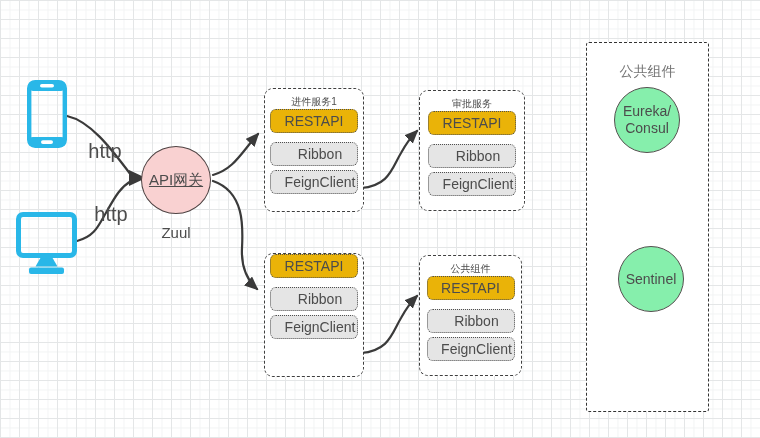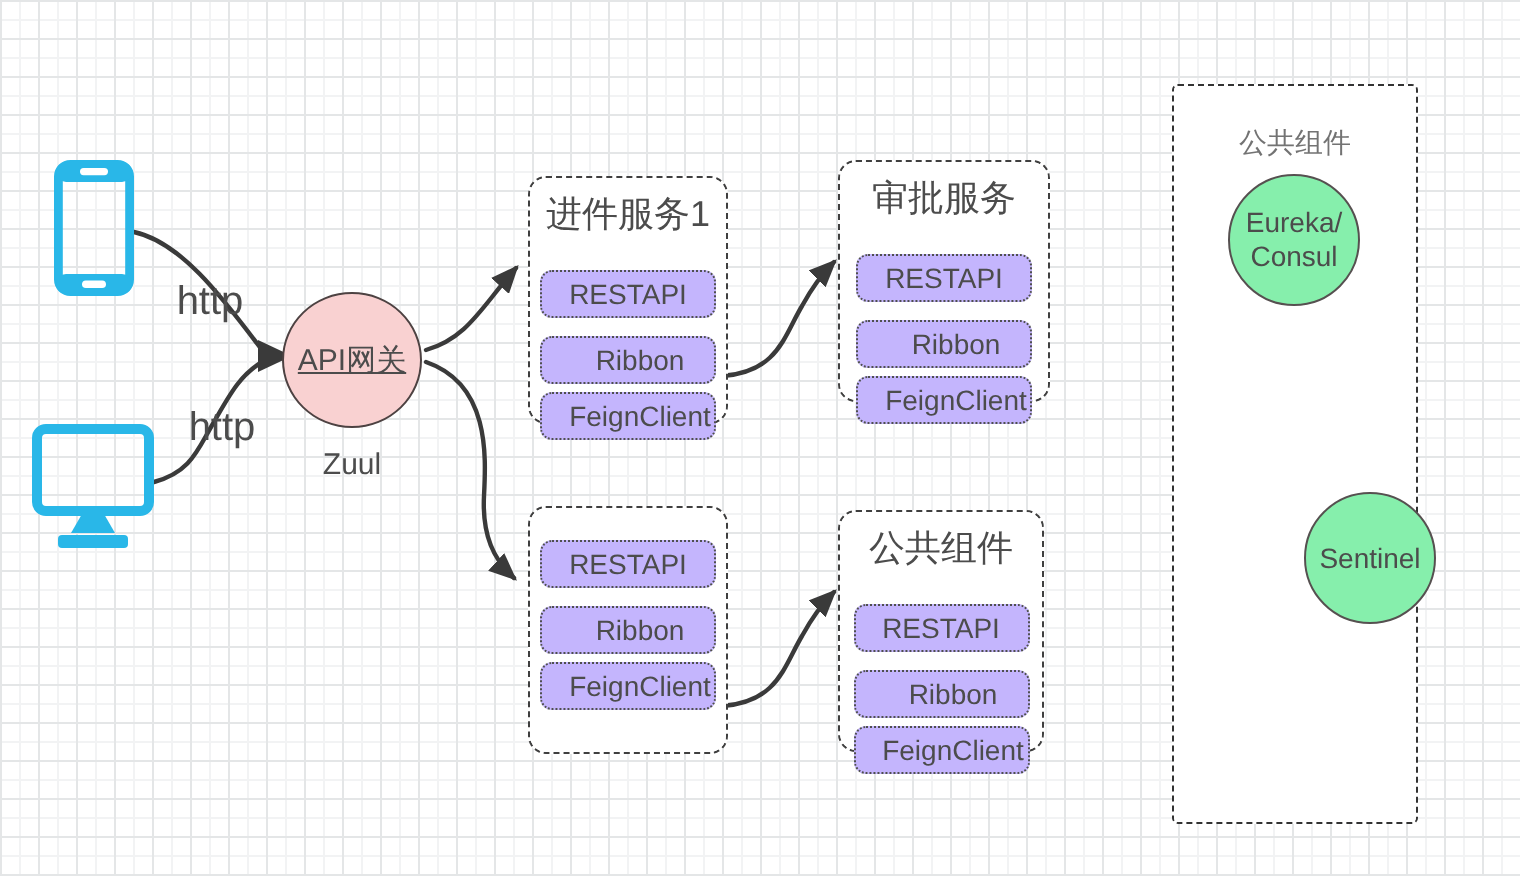"进件服务1" .service-title { font-size: 18px -> 10px }
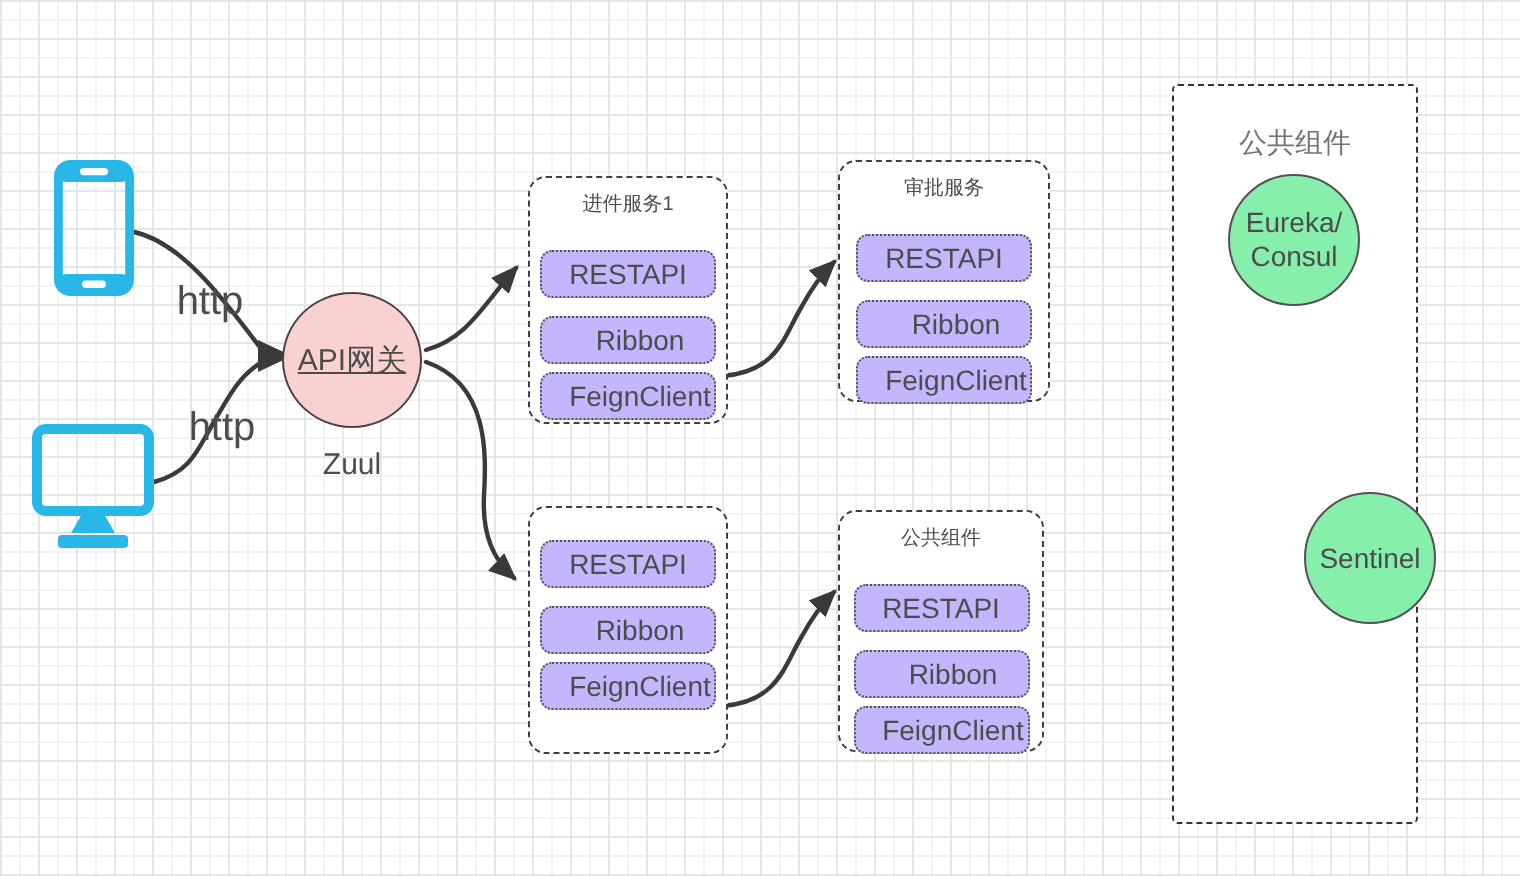"审批服务" .sb-2 { top: 80px -> 90px }
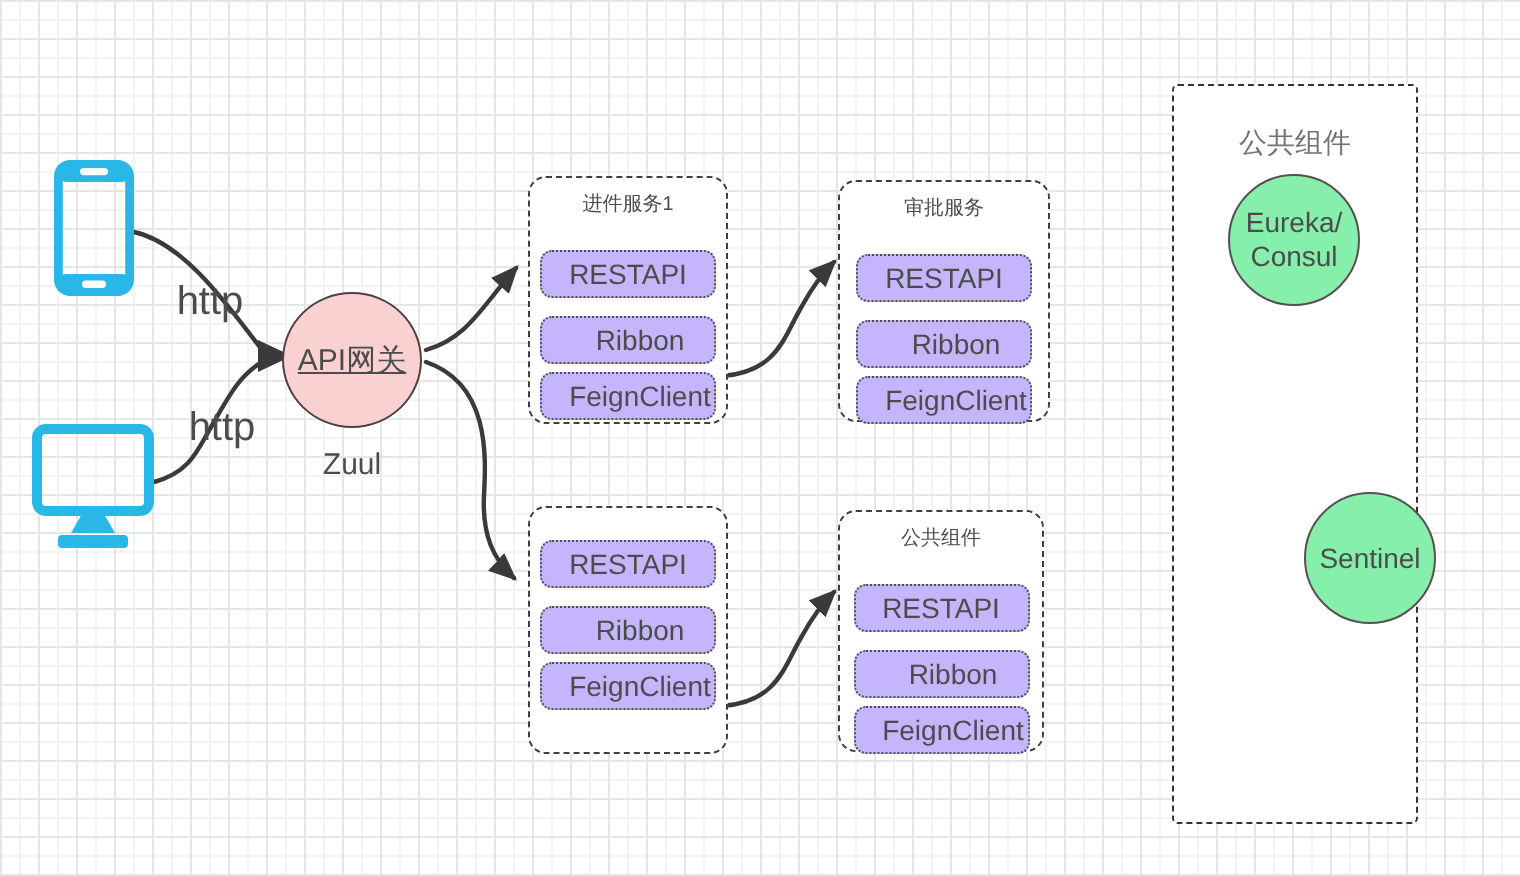"RESTAPI" .comp-rest { background: #c4b5fd -> #eab308; margin-top: 16px -> 0 }
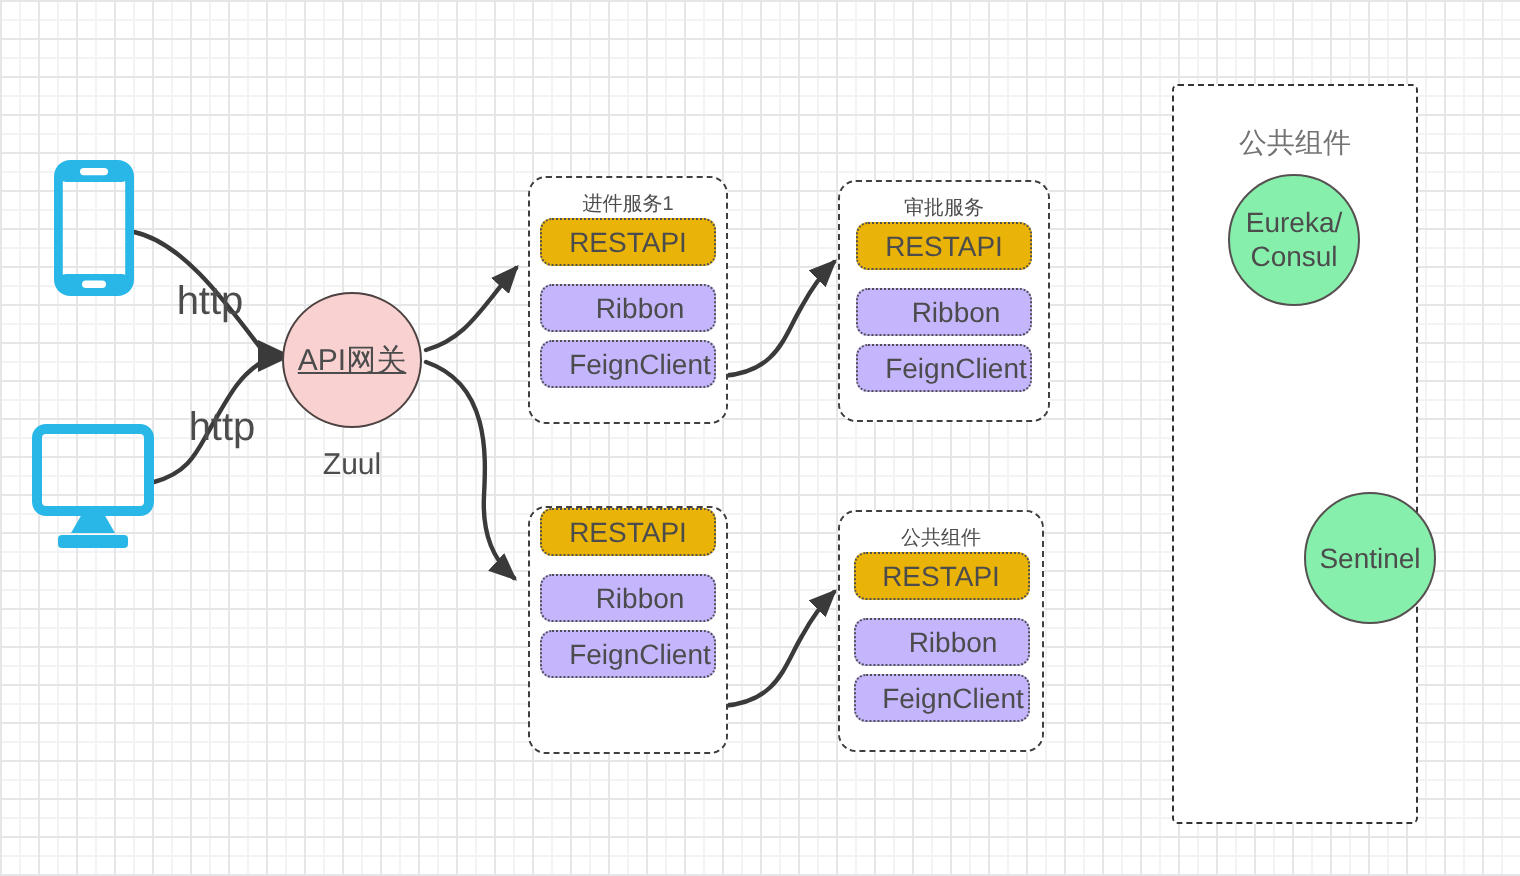"Ribbon" .comp-mint { background: #c4b5fd -> #e5e5e5 }
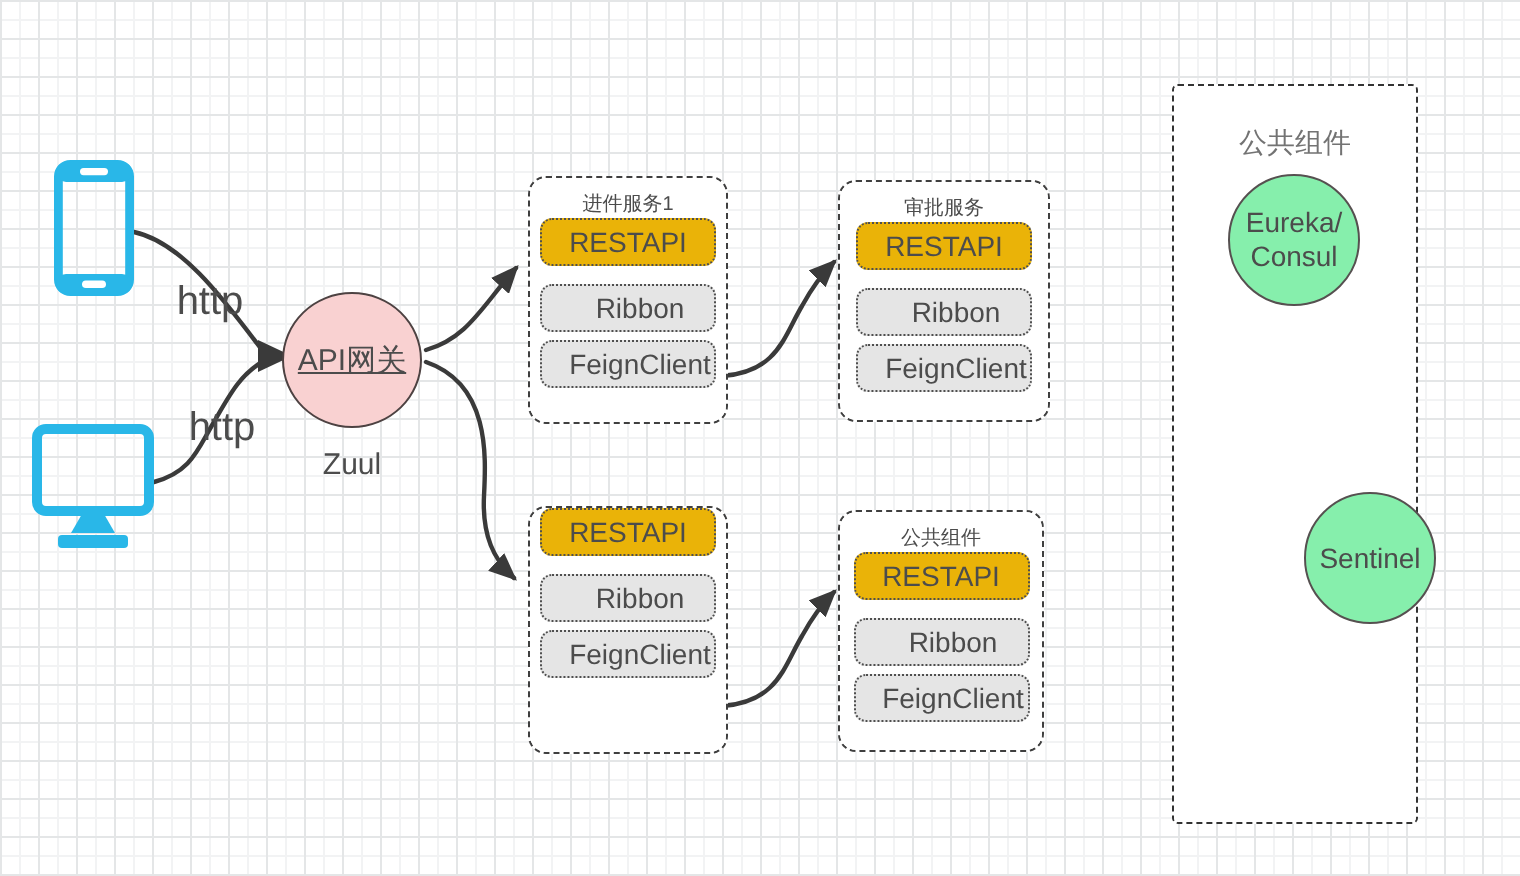"Sentinel" .pc-3 { margin-left: 34px -> none }
